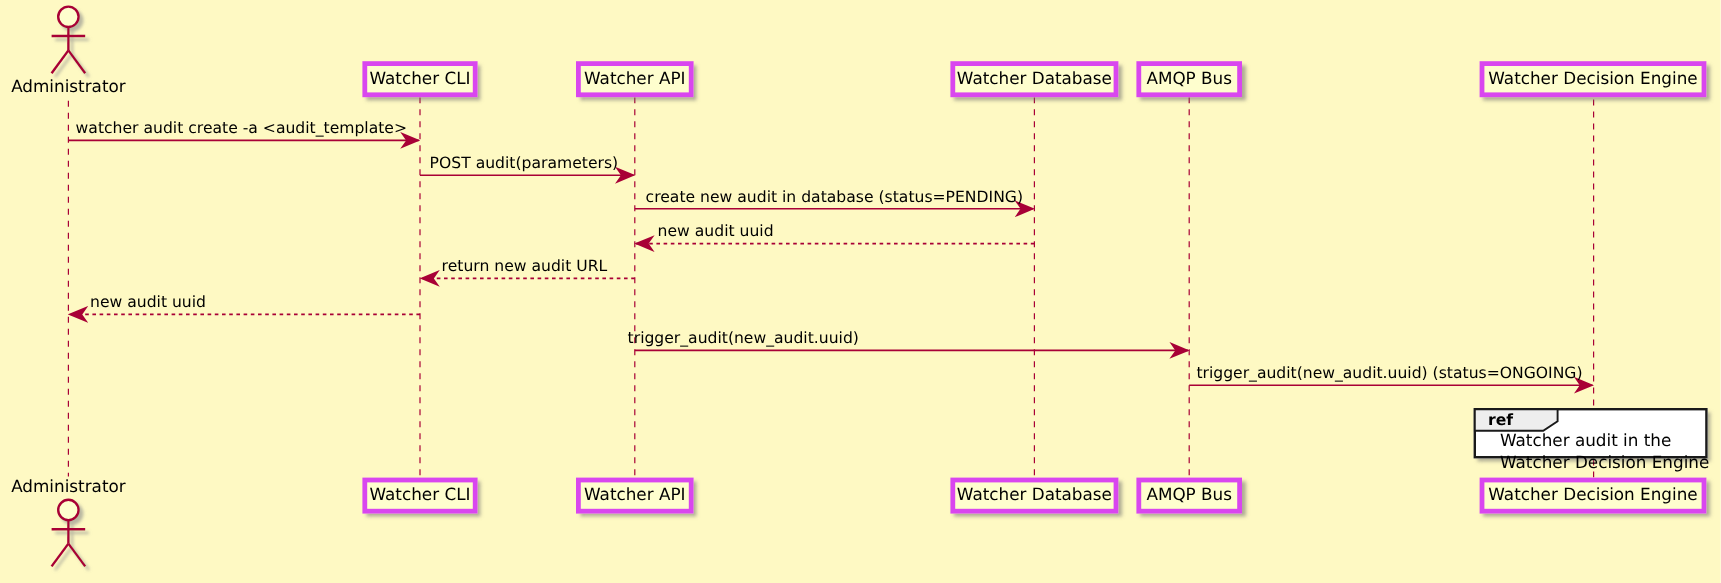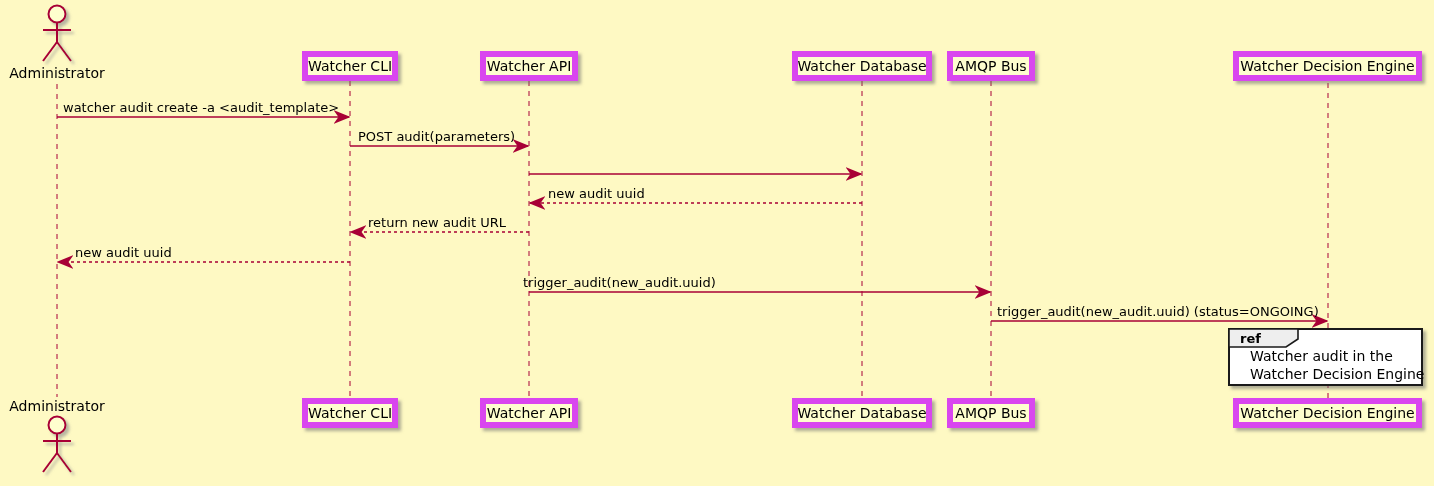"Watcher CLI" .pbox { border: 6px solid #d946ef -> 4px solid #d946ef }
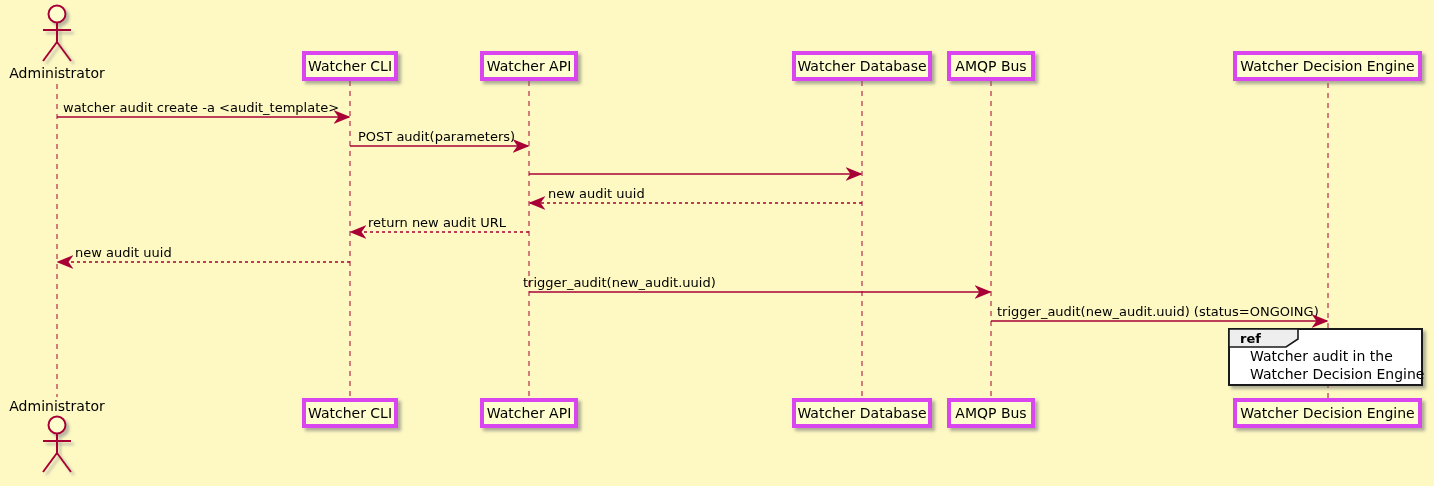"create new audit in database" div.msg-label { html: none -> <div>create new audit in database (status=PENDING)</div> }
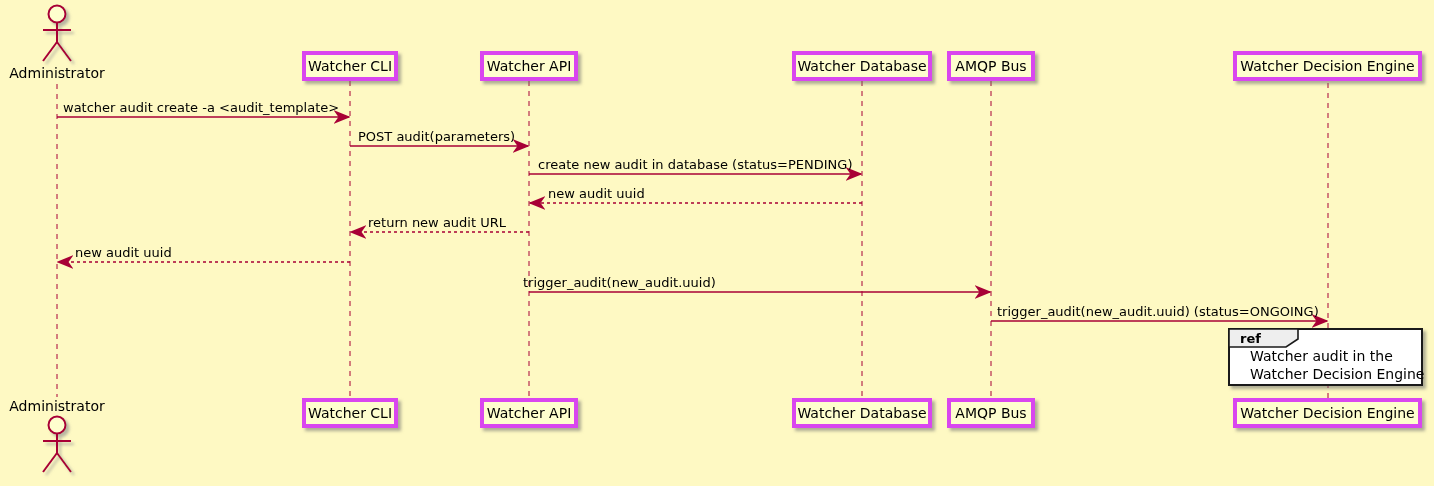"ref" .ref-box { height: 58px -> 42px; top: 328px -> 340px }
